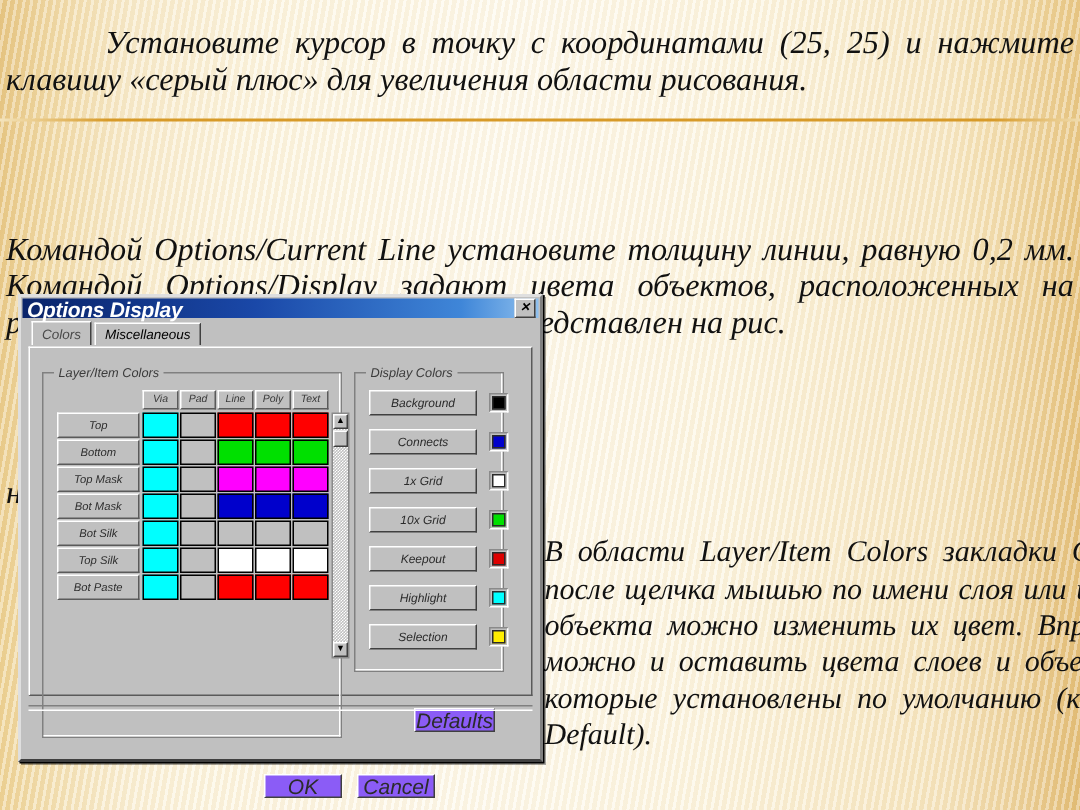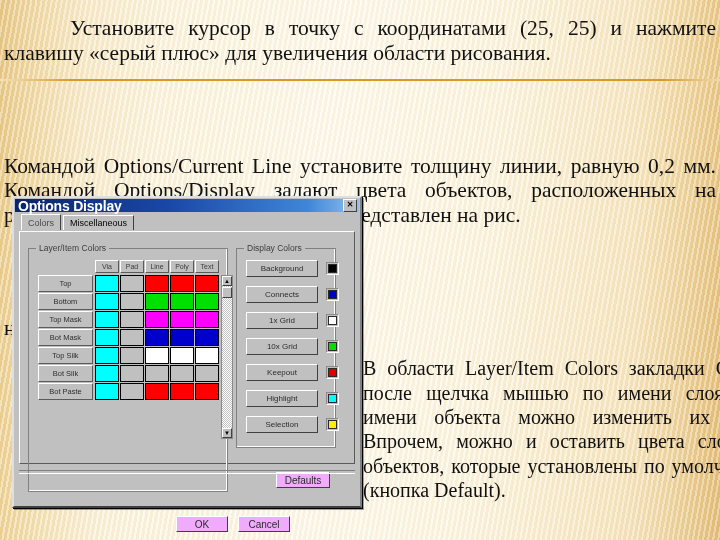"Установите курсор в точку с" #slide>* { font-style: none -> italic }
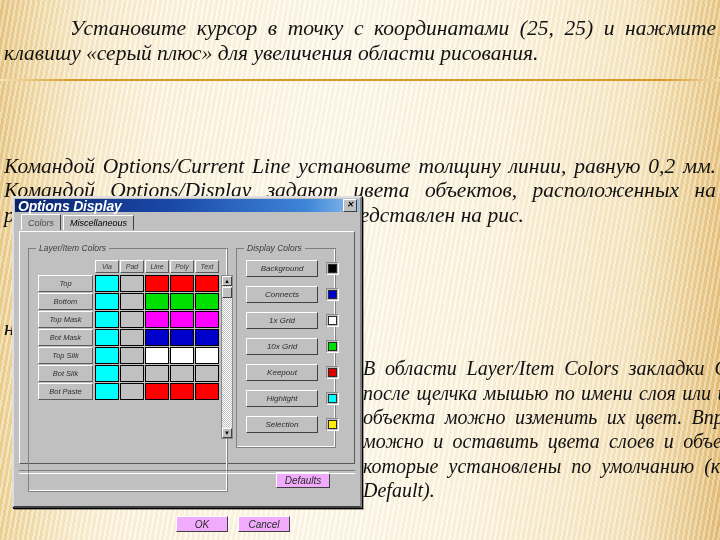"Top Silk" div.mrow { order: before "Bot Silk" -> after "Bot Silk" }
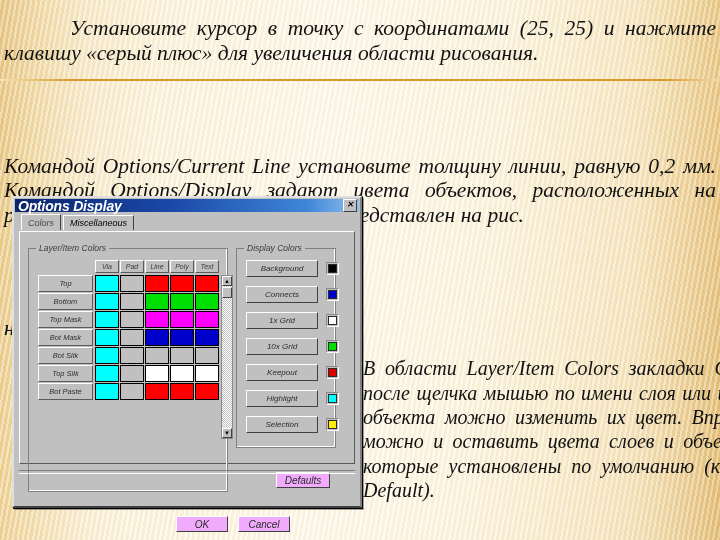"Defaults" .btn { background: #f0abfc -> #8b5cf6; font-size: 10px -> 14px }
